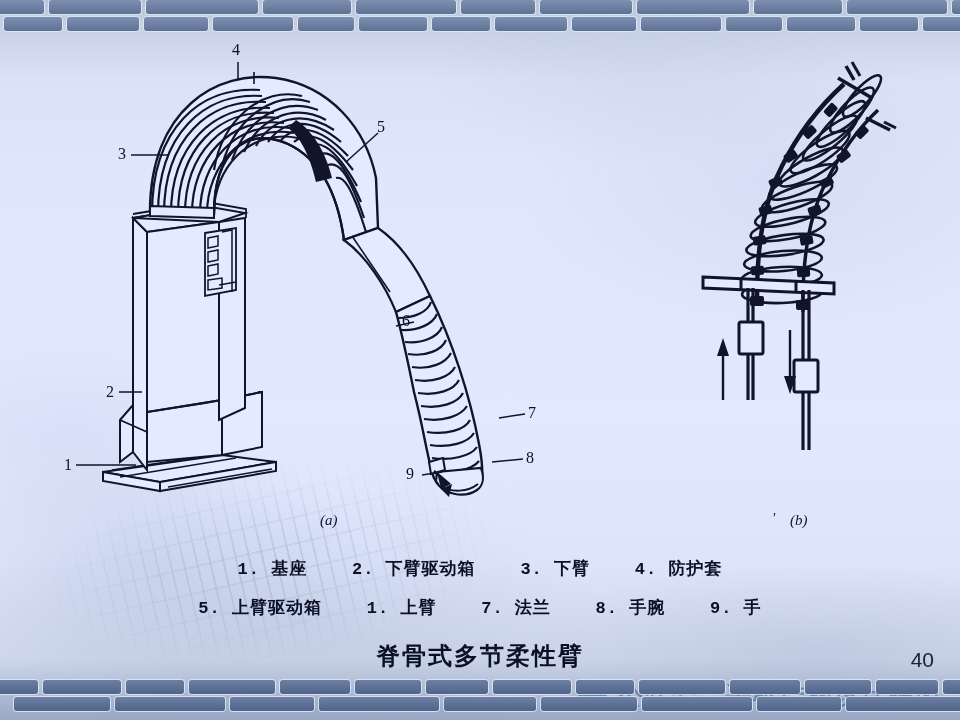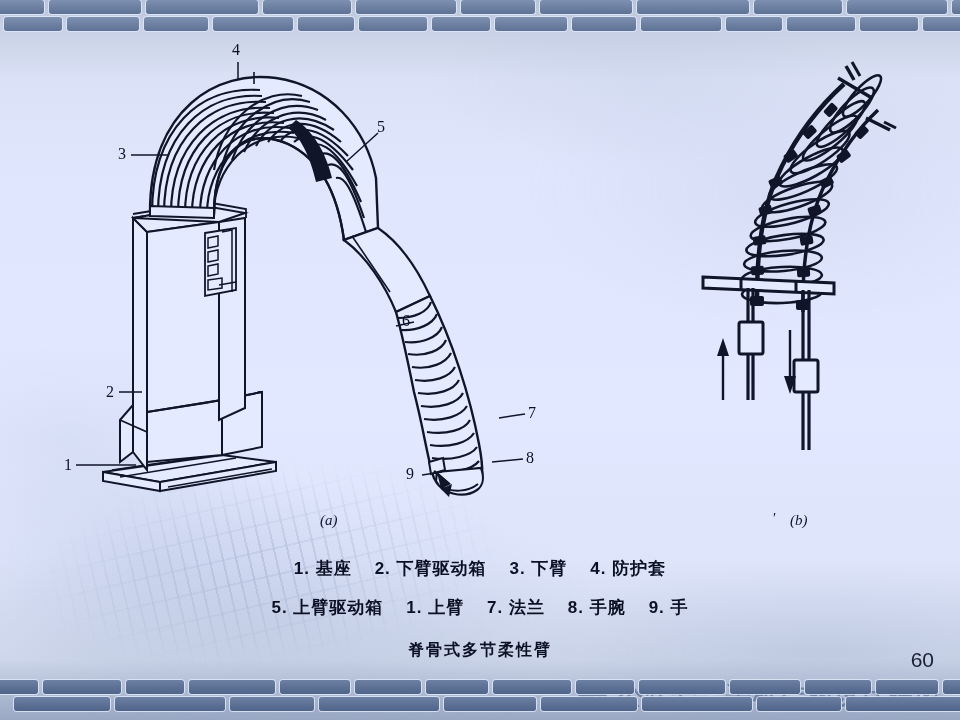"1. 基座 2. 下臂驱动箱 3." .legend { font-family: Liberation Sans, sans-serif -> Liberation Mono, monospace }
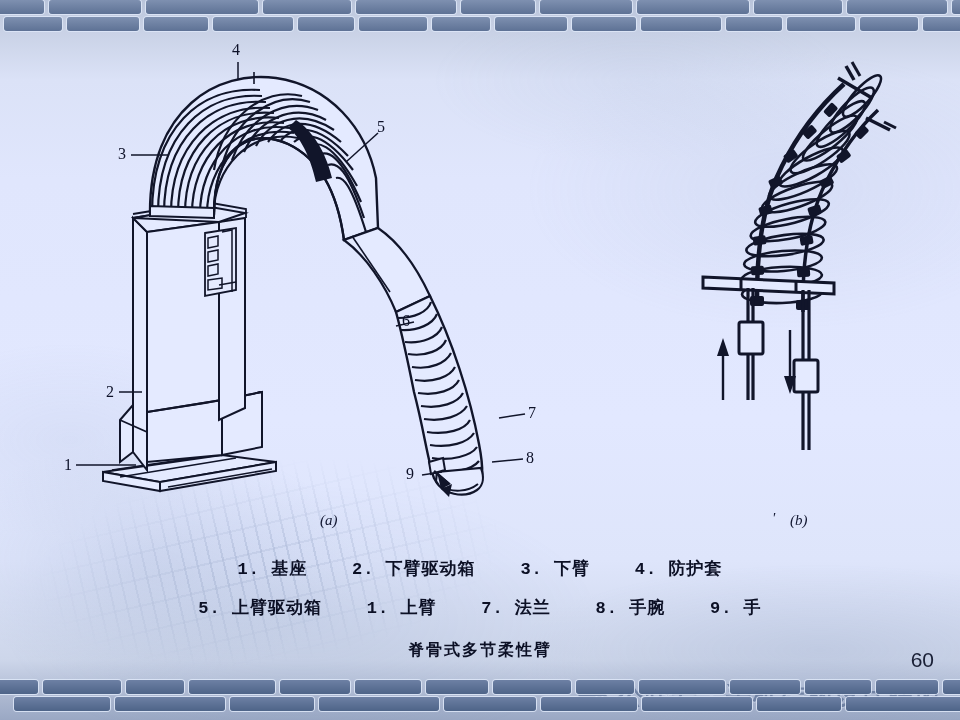"脊骨式多节柔性臂" .figtitle { font-size: 16px -> 24px }
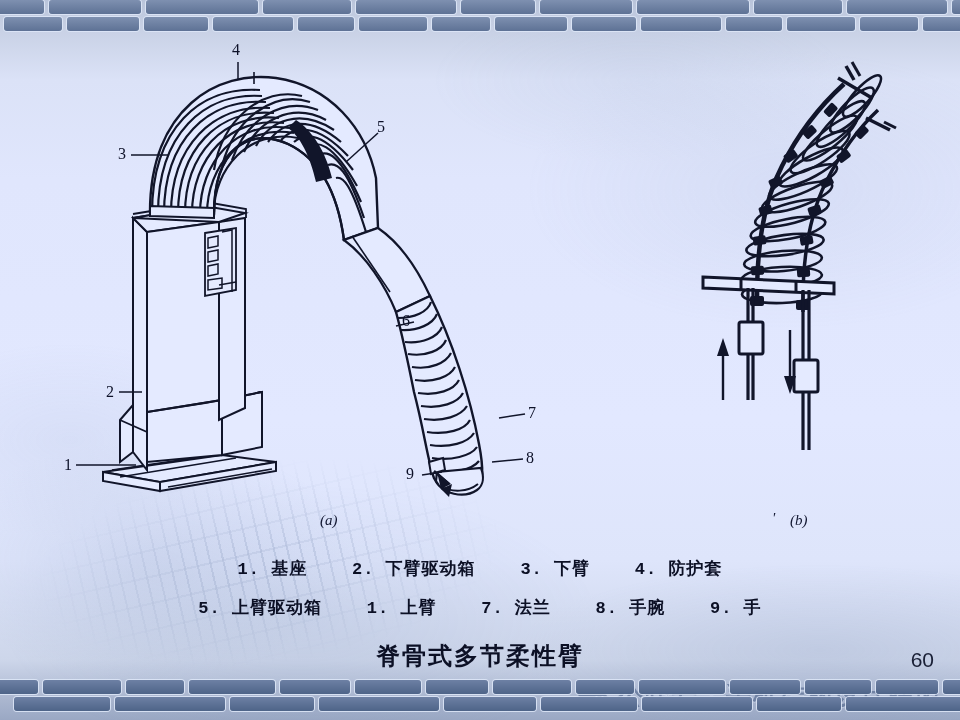"60" div.pagenum { text: 60 -> 40 }
